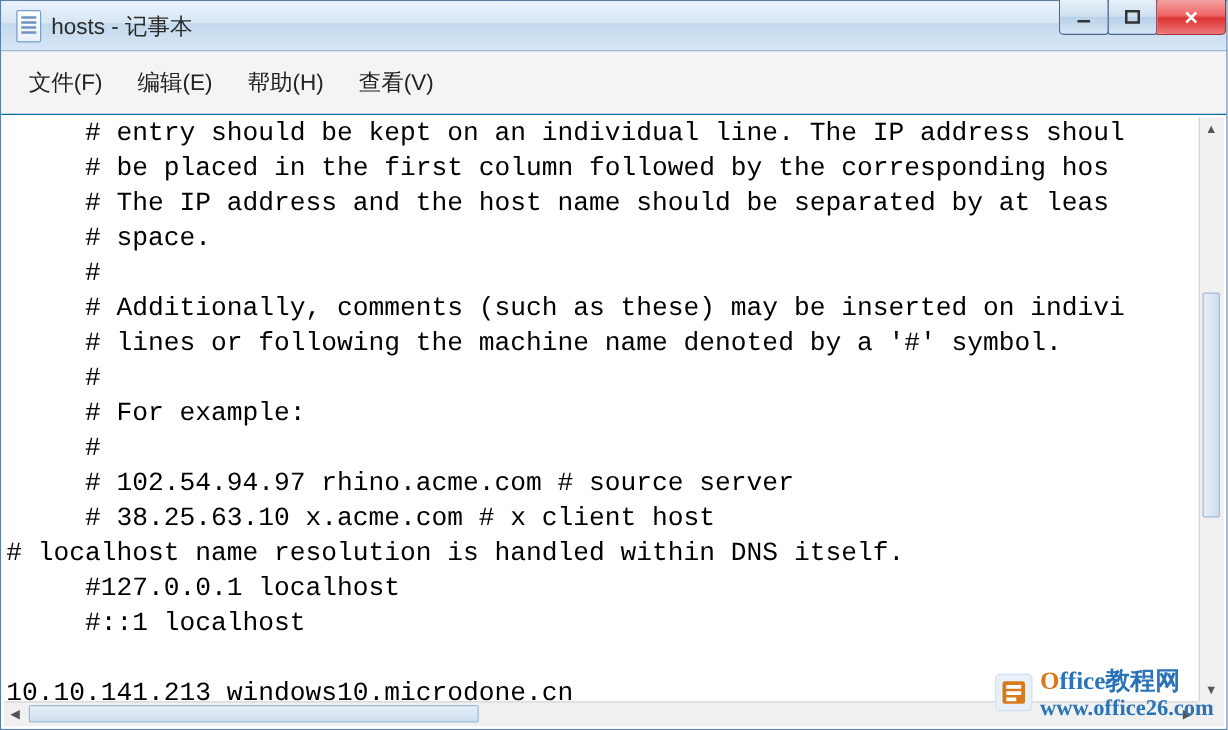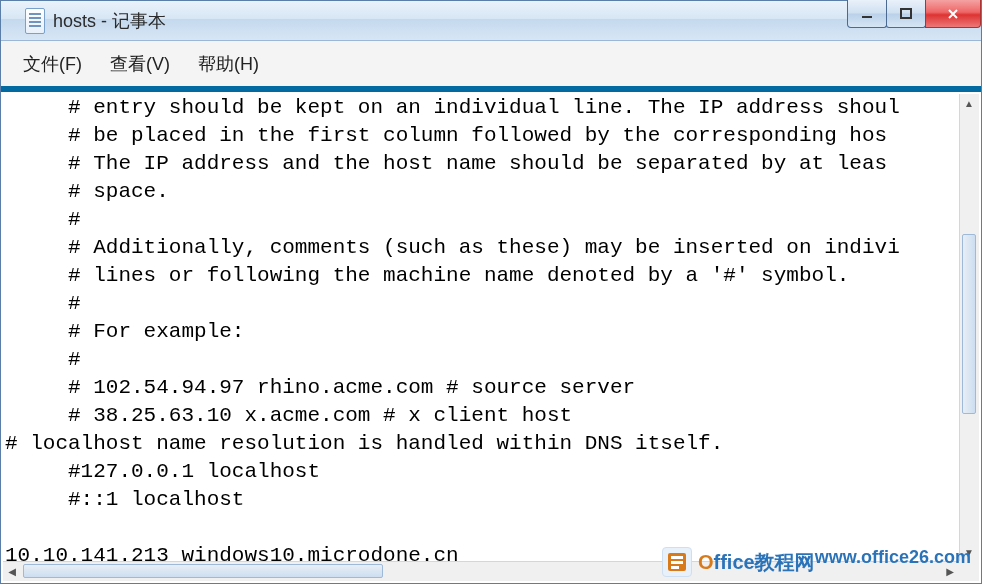"hosts - 记事本" .titlebar { padding: 0 24px -> 0 12px }
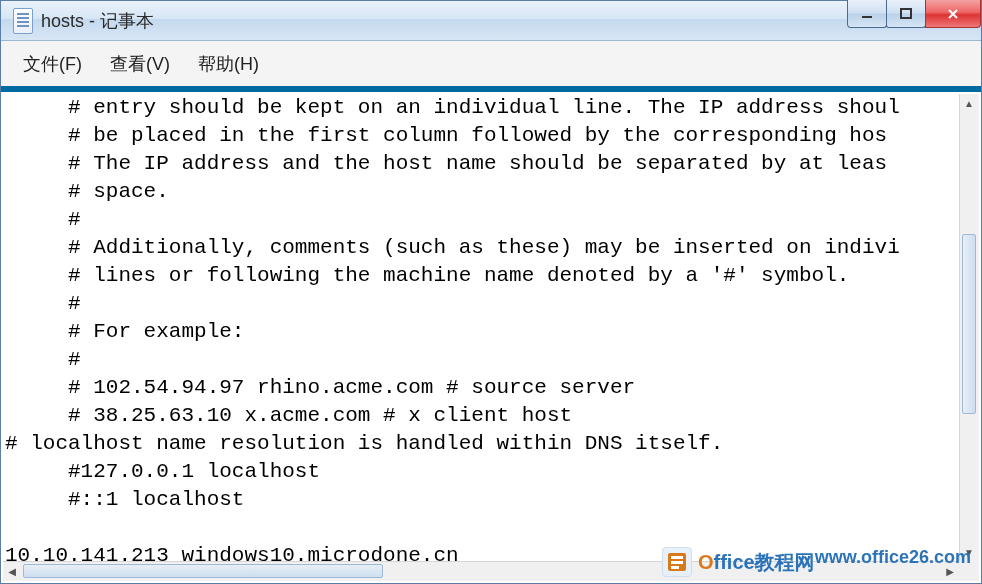"文件(F)" .menubar { border-bottom: 6px solid #0369a1 -> 1px solid #0369a1 }
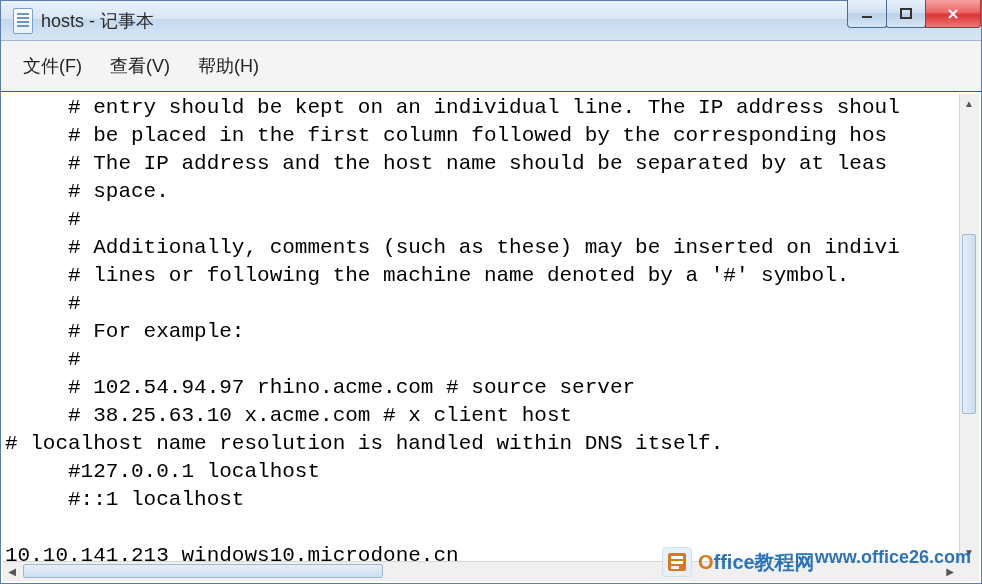"编辑(E)" div.menu-item { html: none -> <div>编辑(E)</div> }
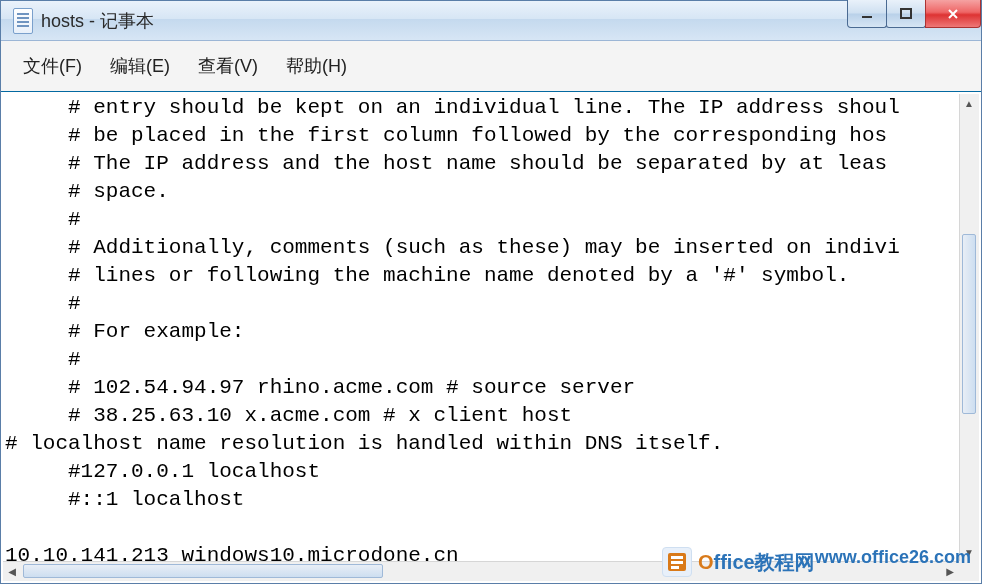"查看(V)" div.menu-item { order: before "帮助(H)" -> after "帮助(H)" }
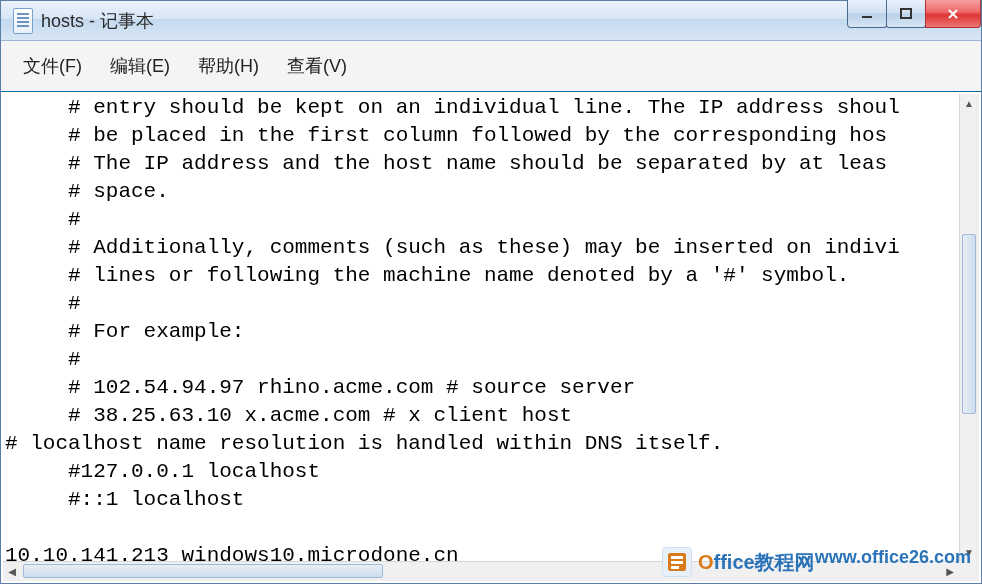"Office教程网" .wm-stack { flex-direction: row -> column; font-family: none -> Liberation Serif, serif }
